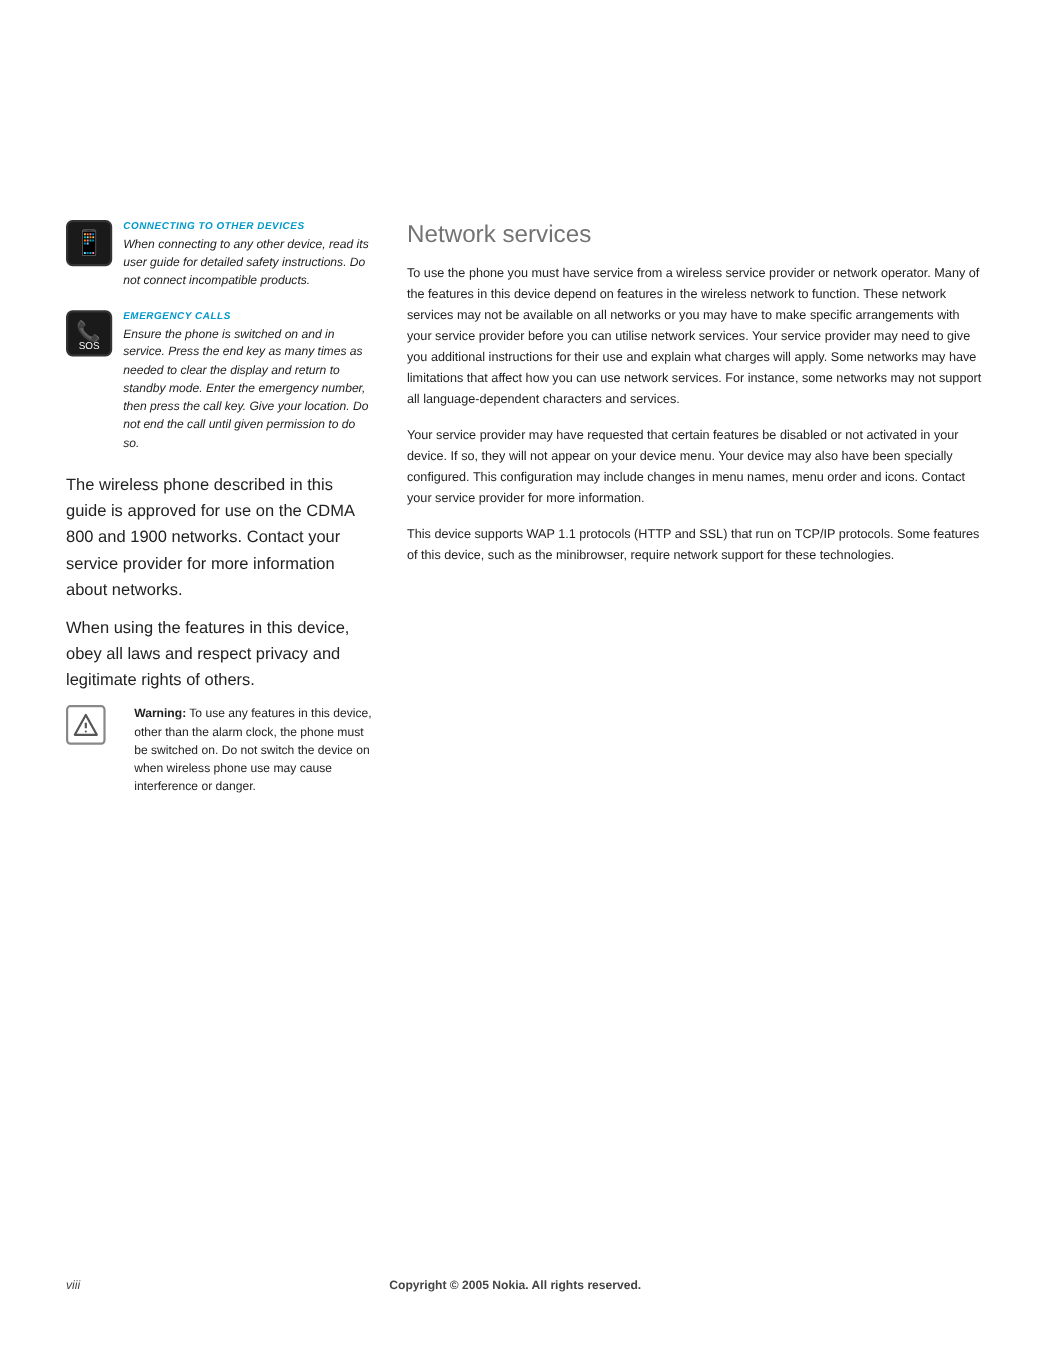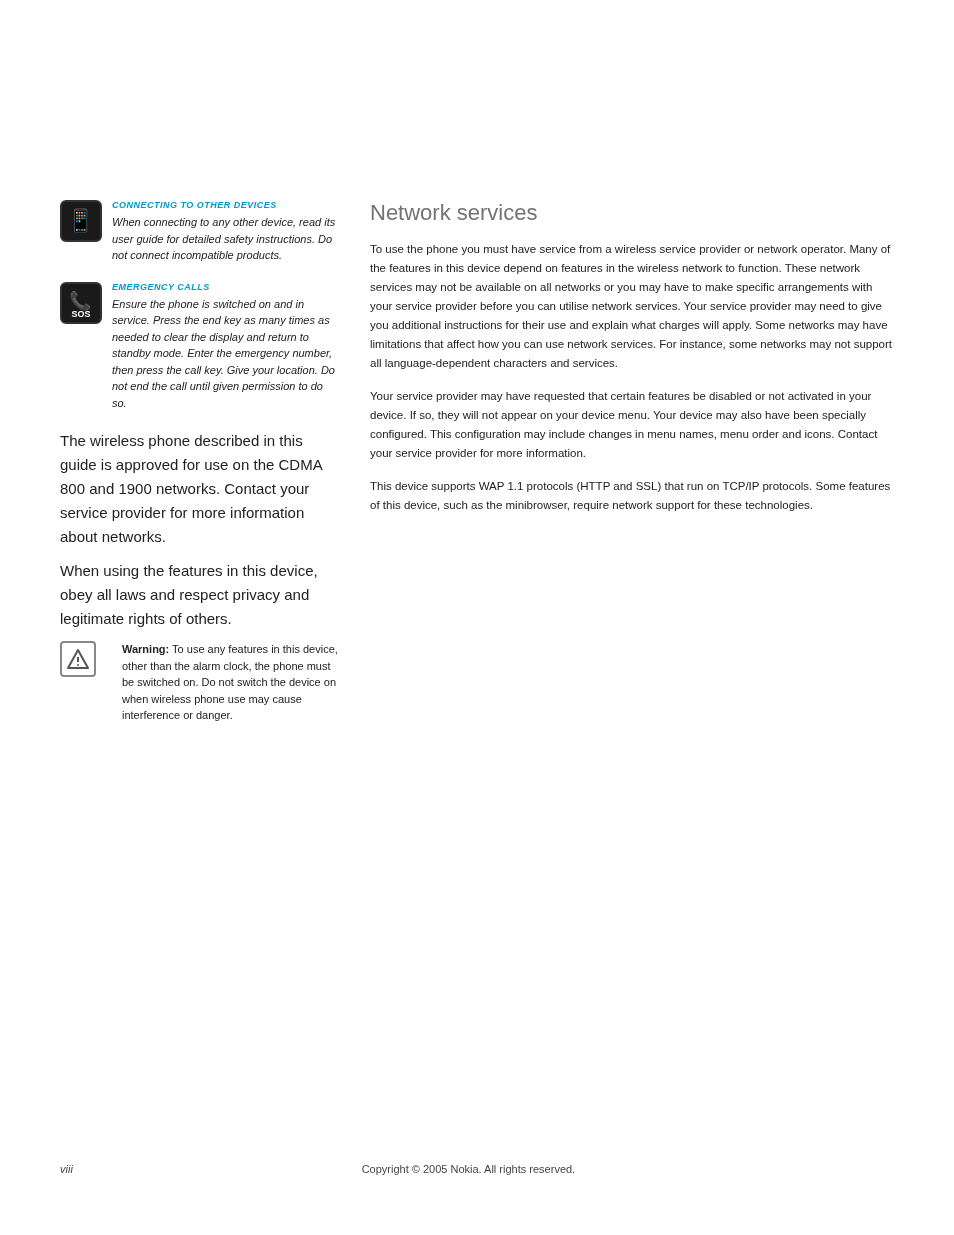"SOS" .sos-text { font-weight: bold -> normal }
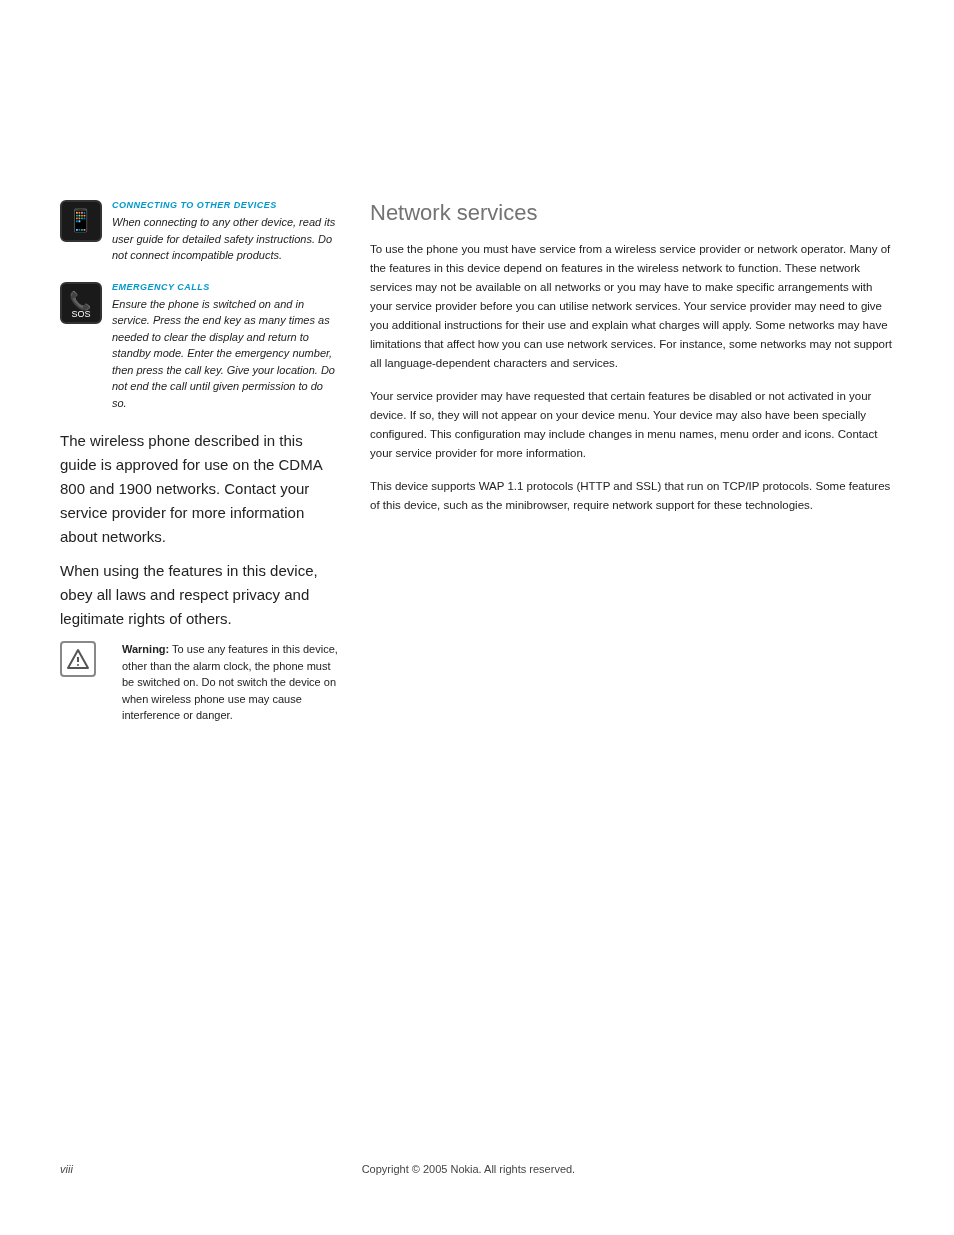"Copyright © 2005 Nokia. All" .footer-center { font-weight: none -> bold }
